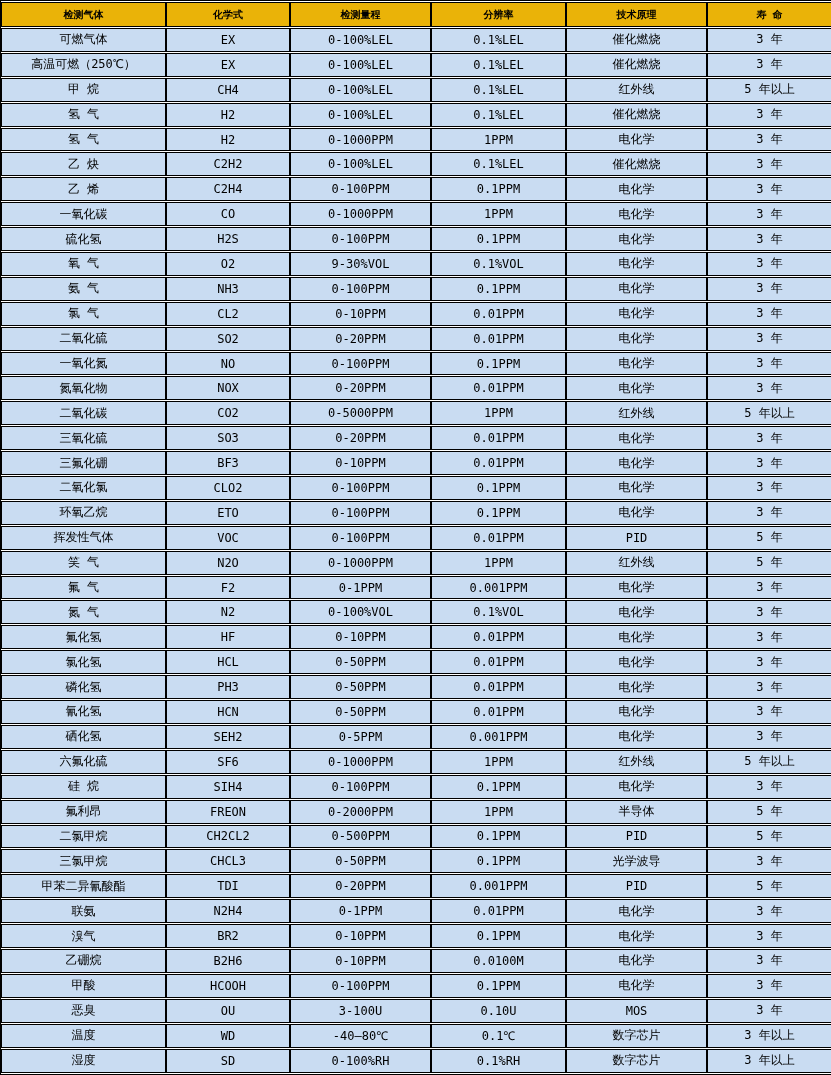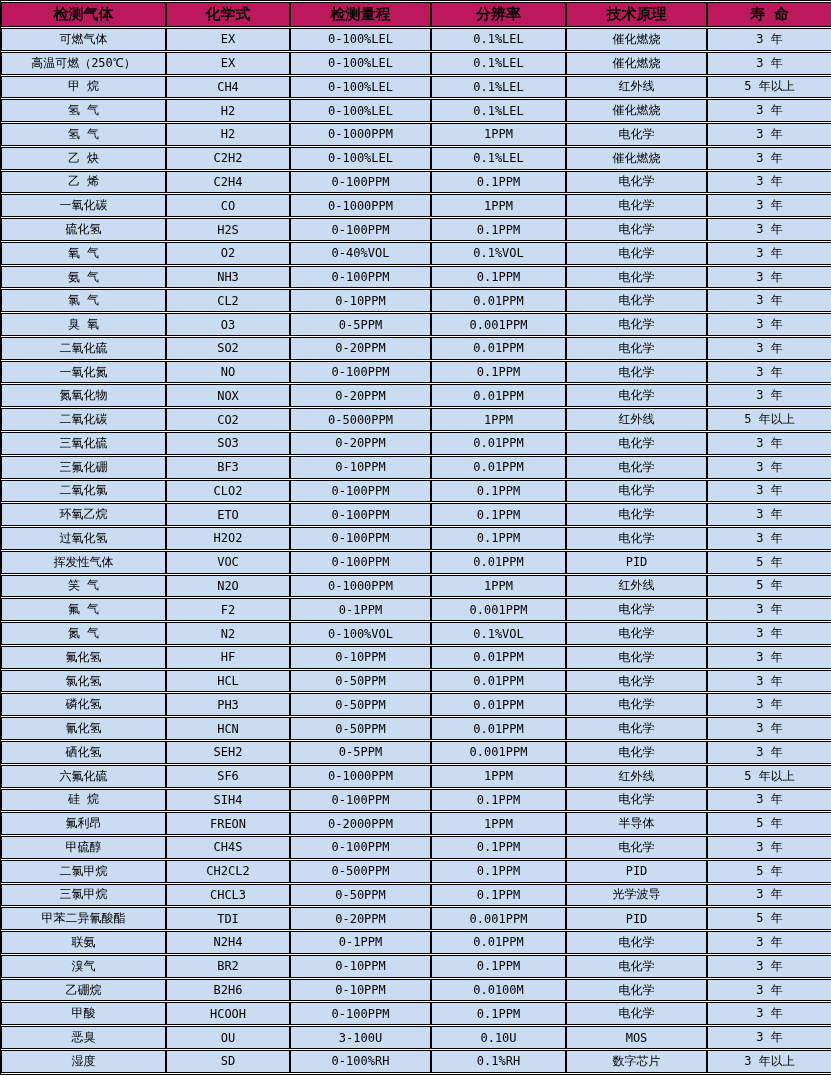"检测气体" .spec-table th { background: #be185d -> #eab308; font-size: 15px -> 10px }
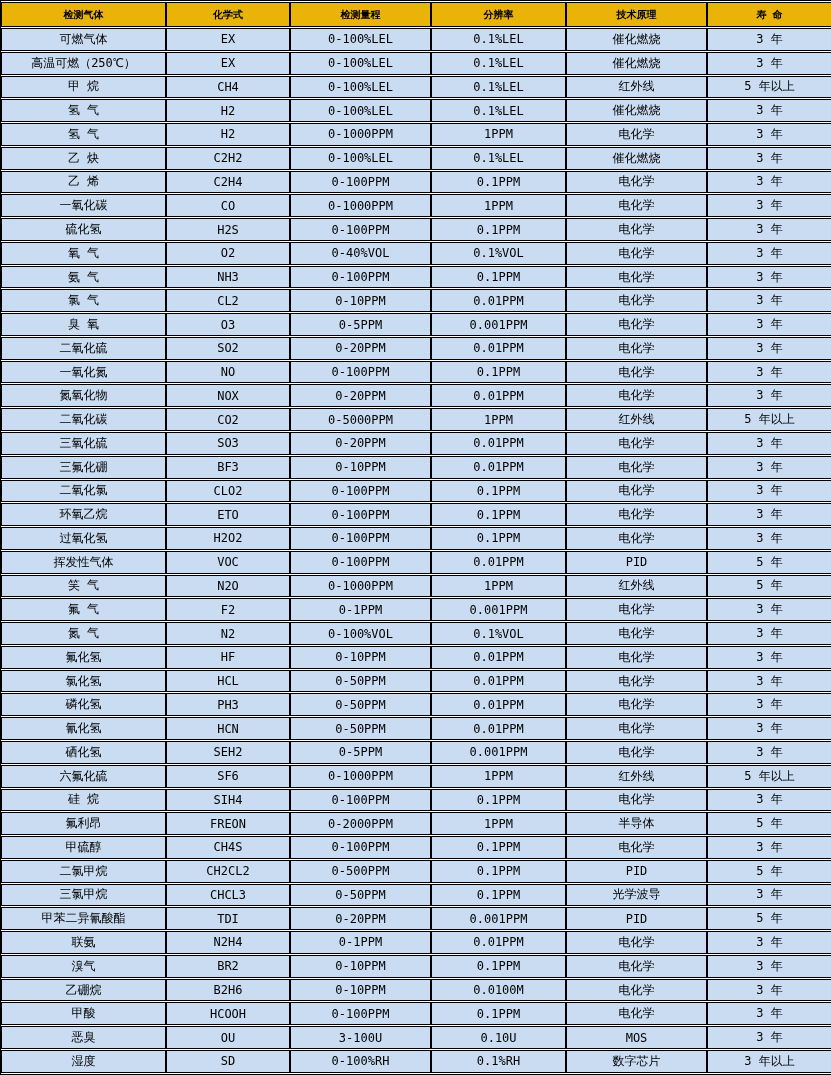"0-40%VOL" td { text: 0-40%VOL -> 9-30%VOL }
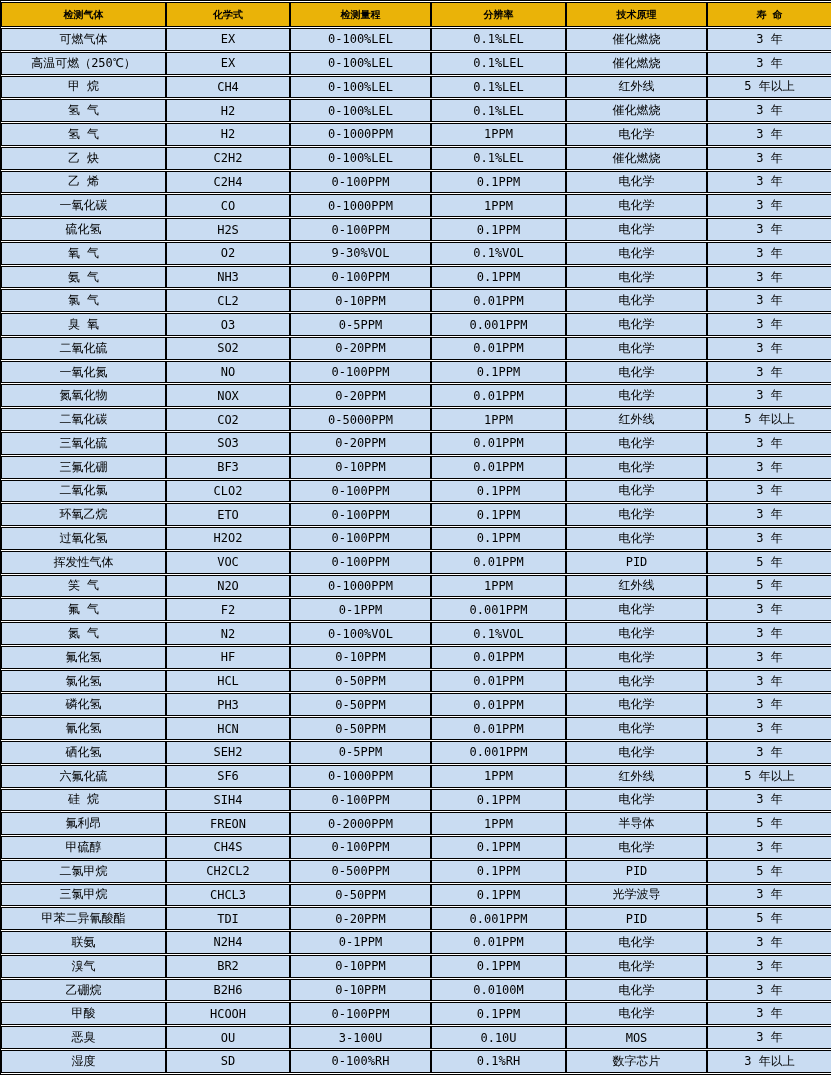"臭 氧" tr { html: <tr> <td>臭 氧</td> <td>O3</td> <td>0-5PPM</td> <td>0.001PPM</td> <td>电化学</td> <td>3 年</td> </tr> -> none }
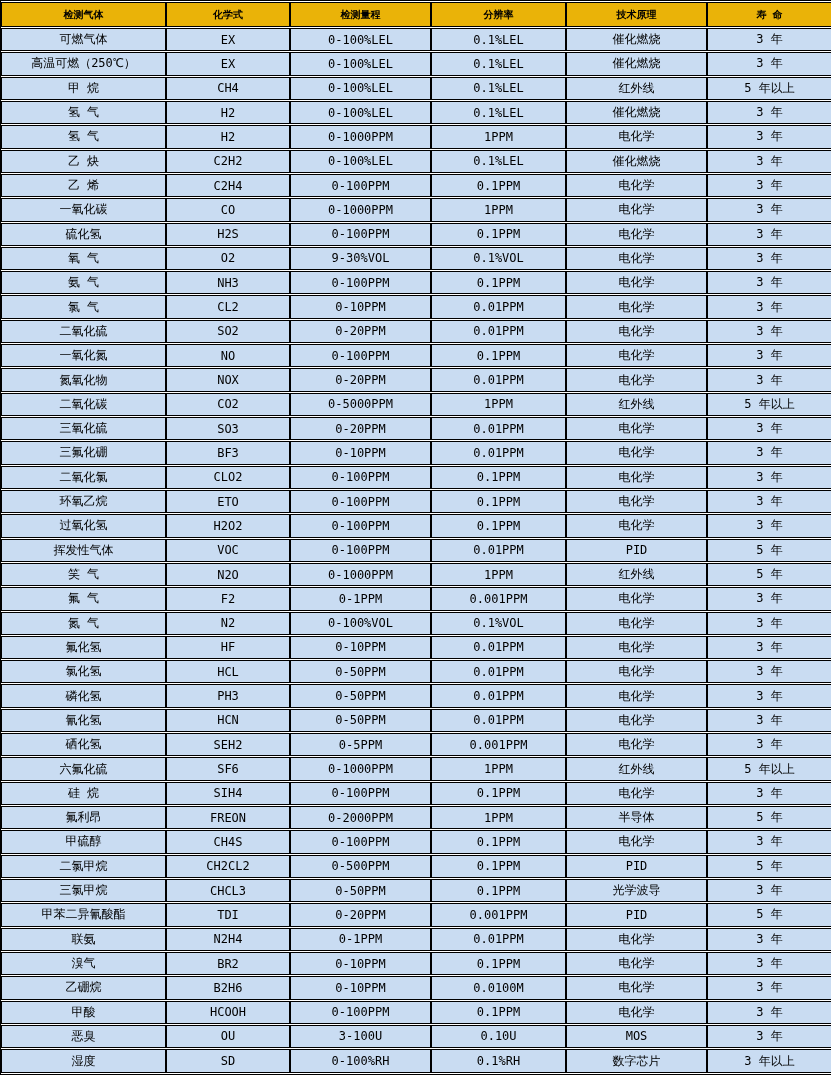"过氧化氢" tr { html: <tr> <td>过氧化氢</td> <td>H2O2</td> <td>0-100PPM</td> <td>0.1PPM</td> <td>电化学</td> <td>3 年</td> </tr> -> none }
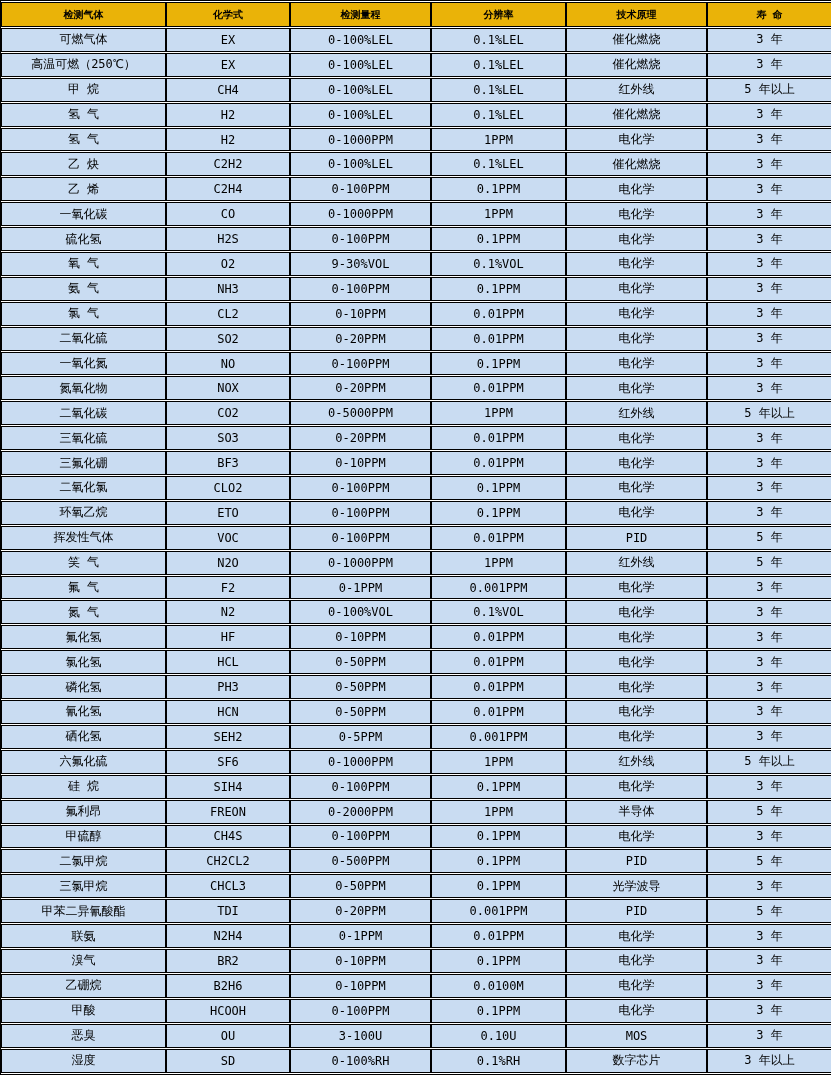"甲硫醇" tr { html: <tr> <td>甲硫醇</td> <td>CH4S</td> <td>0-100PPM</td> <td>0.1PPM</td> <td>电化学</td> <td>3 年</td> </tr> -> none }
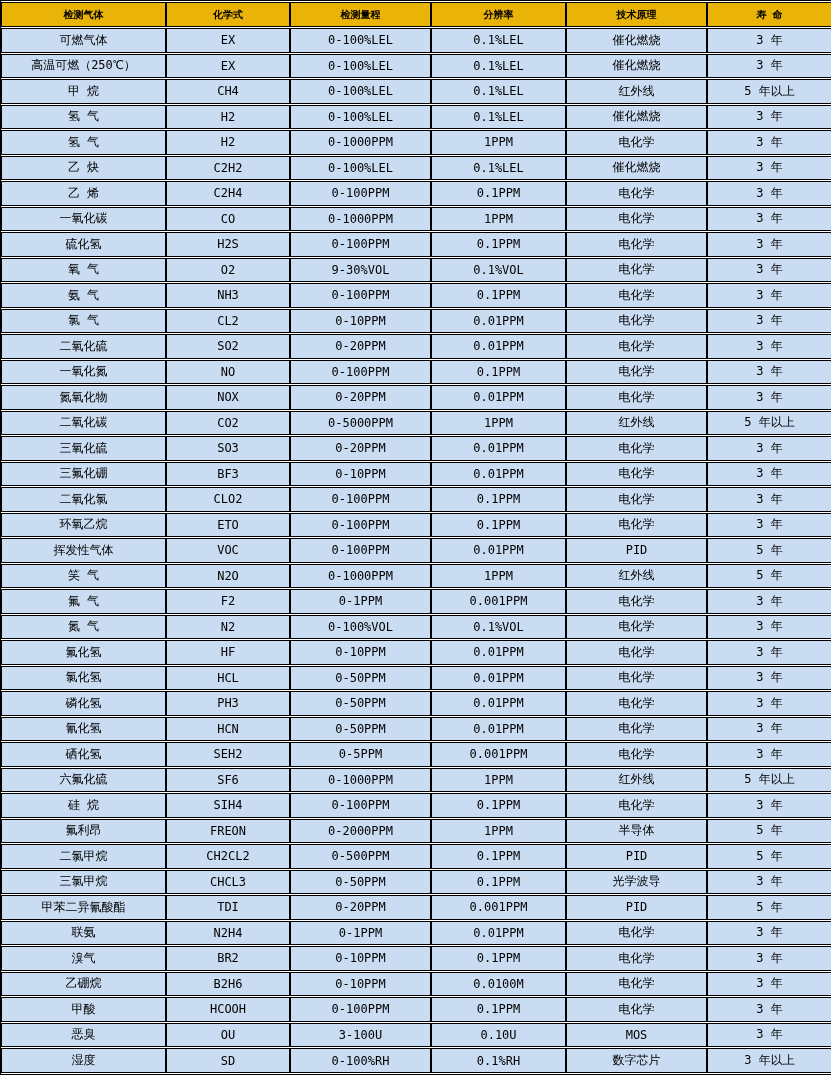"温度" tr { html: none -> <tr> <td>温度</td> <td>WD</td> <td>-40—80℃</td> <td>0.1℃</td> <td>数字芯片</td> <td>3 年以上</td> </tr> }
